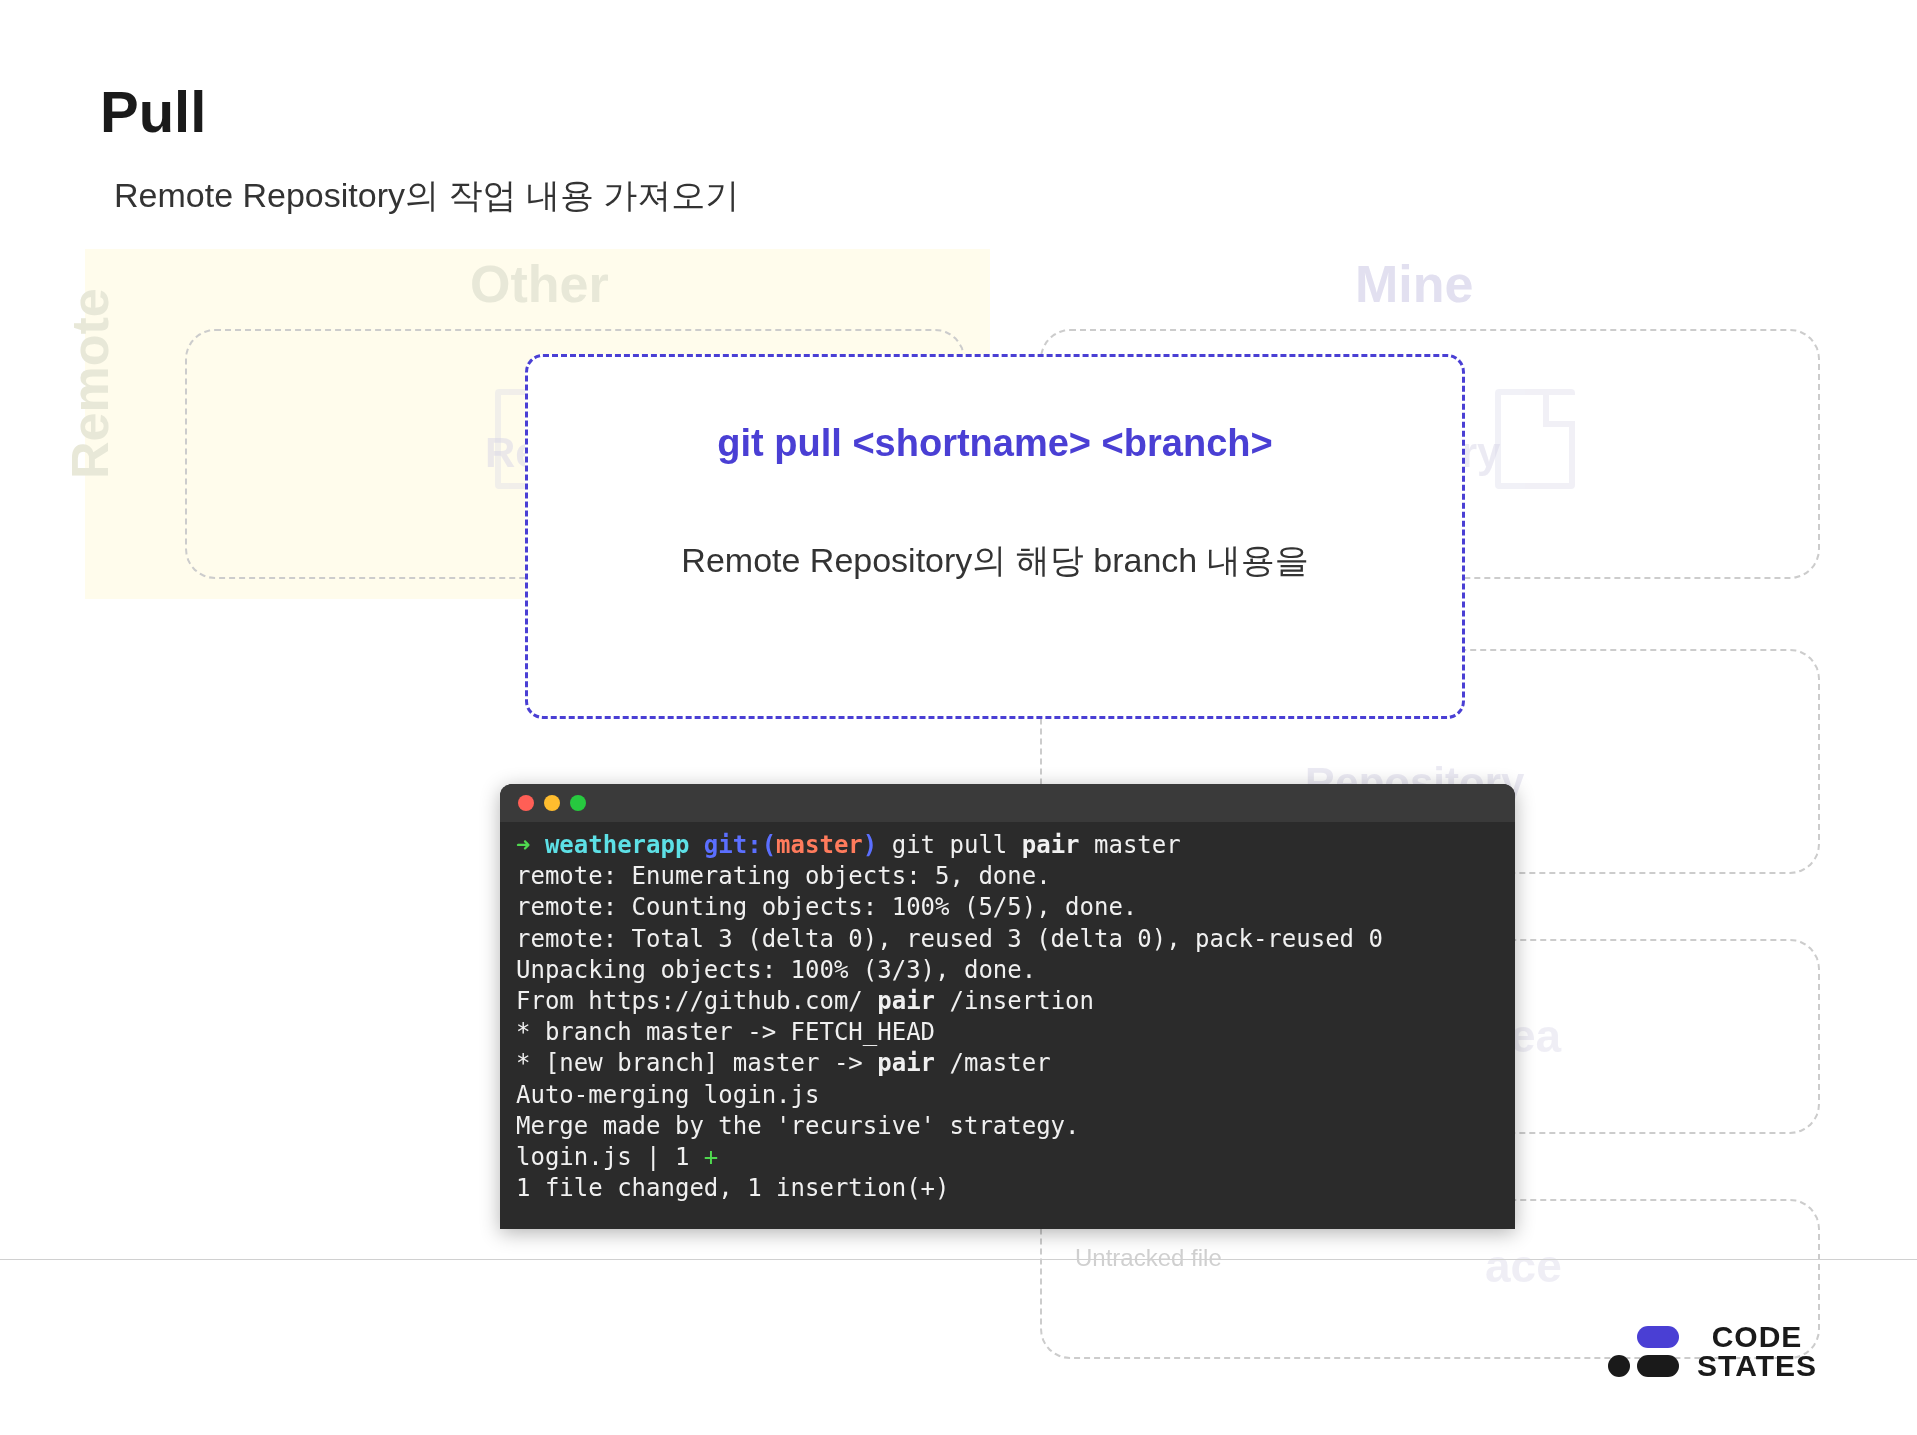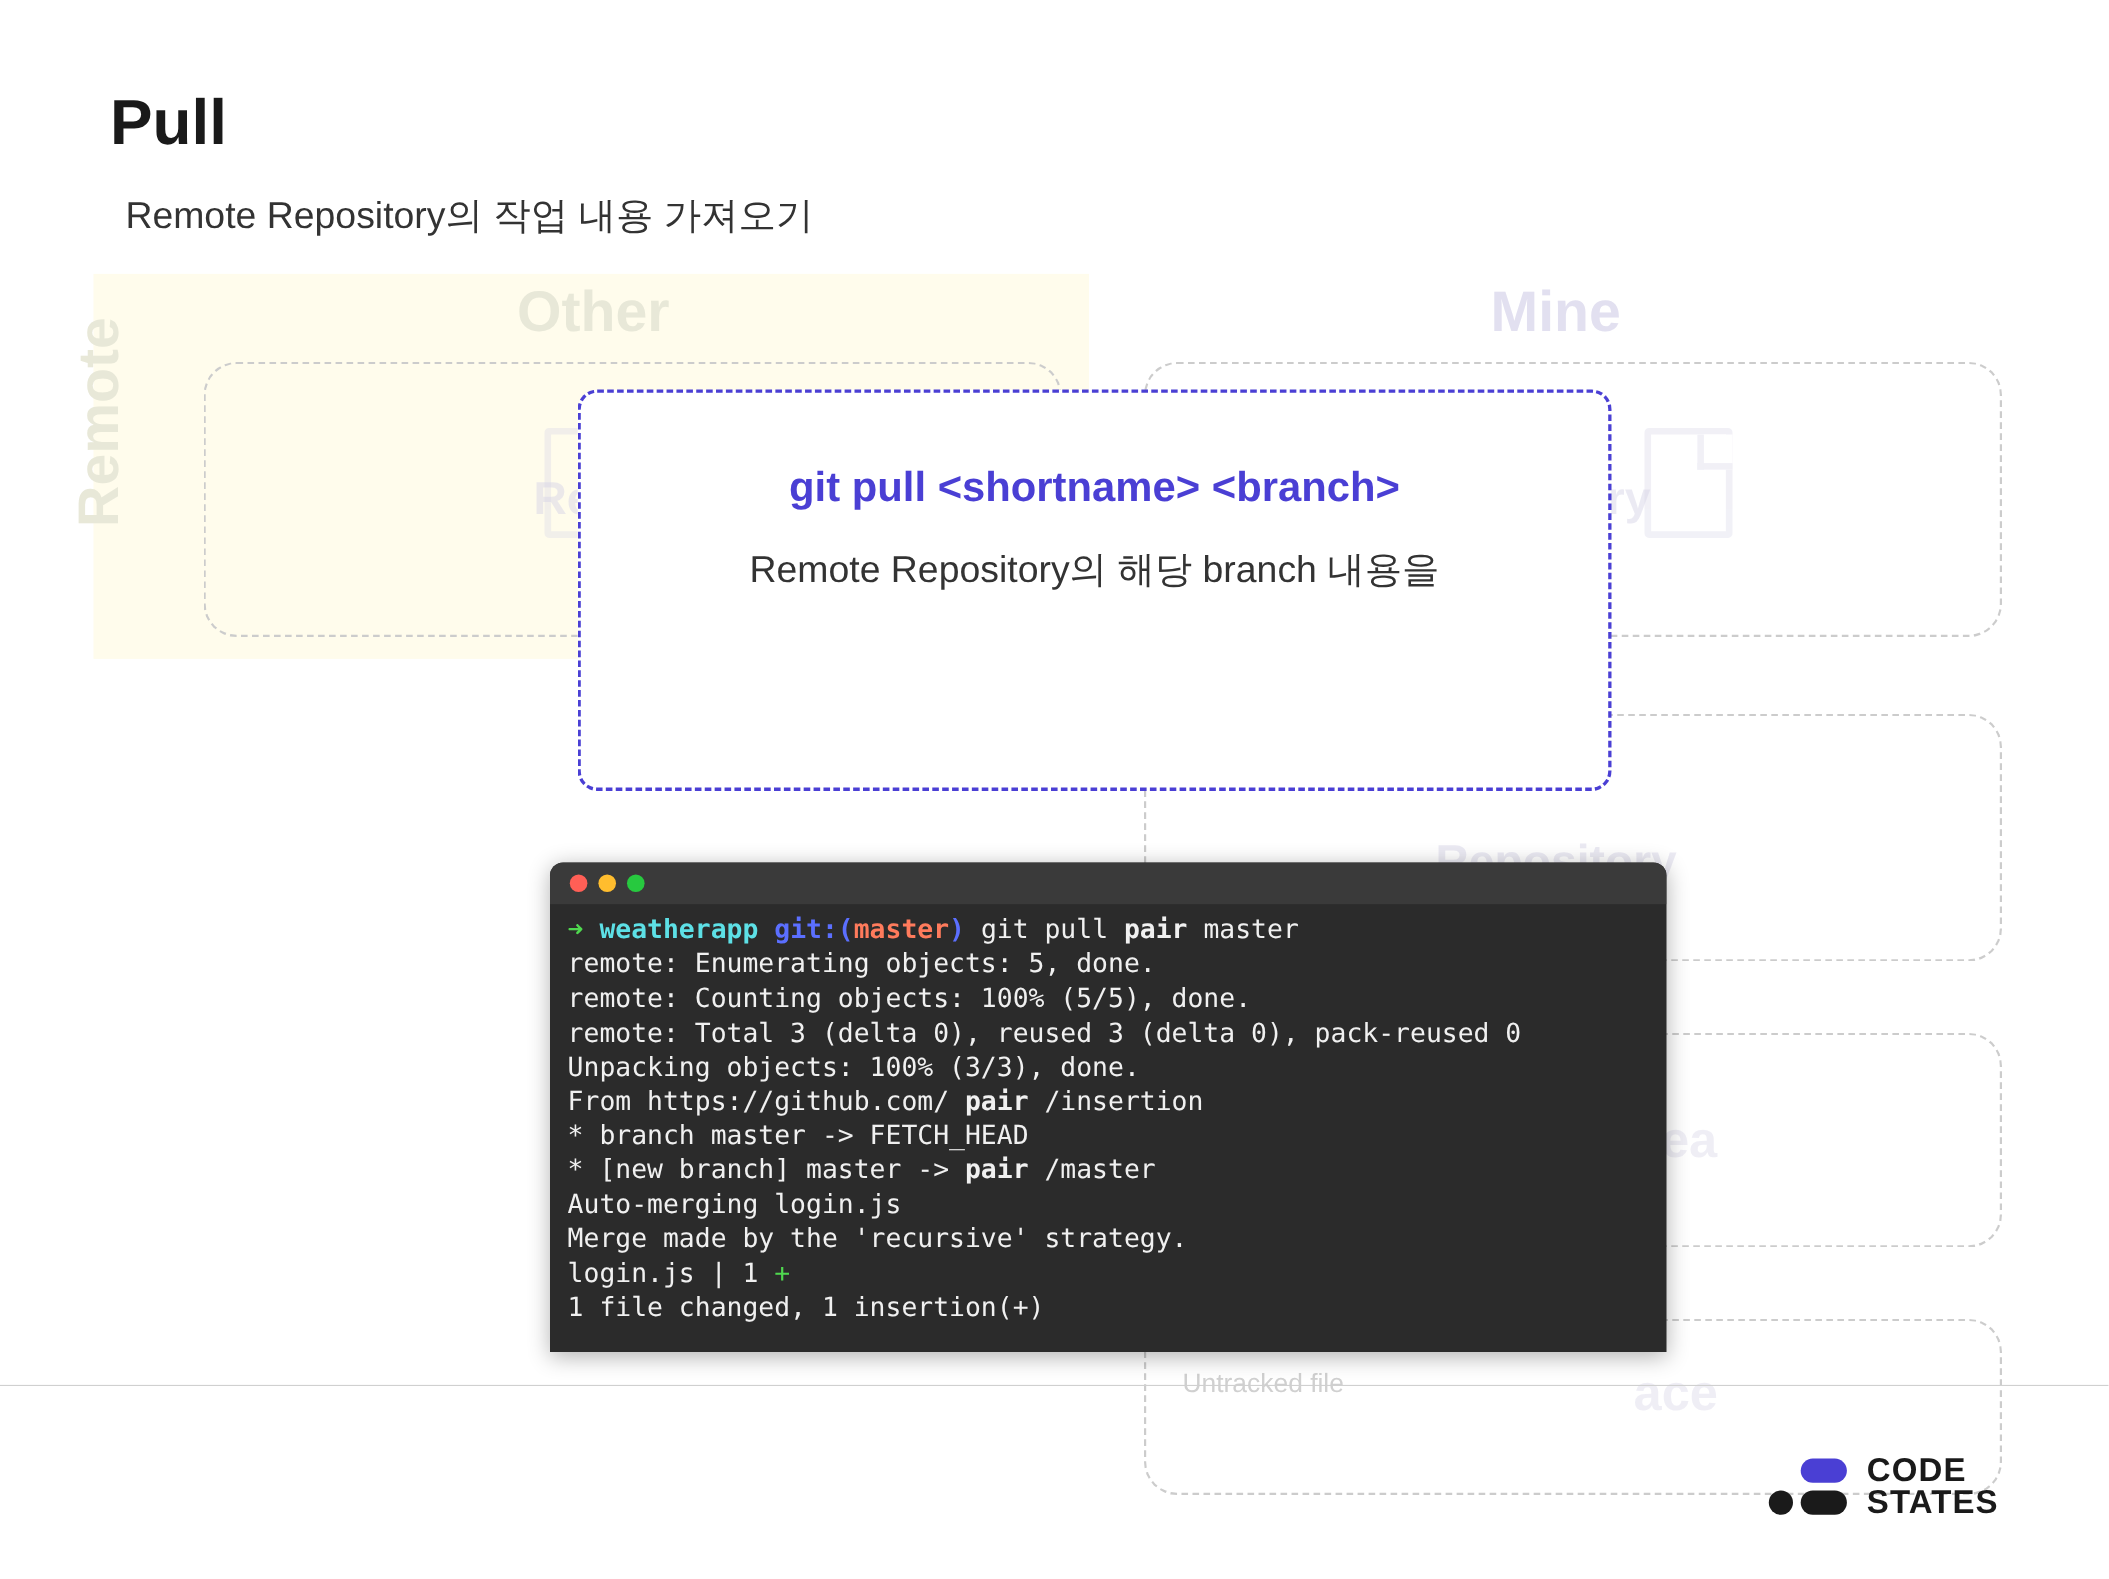"git pull <shortname> <branch>" .callout-command { margin-bottom: 26px -> 68px }
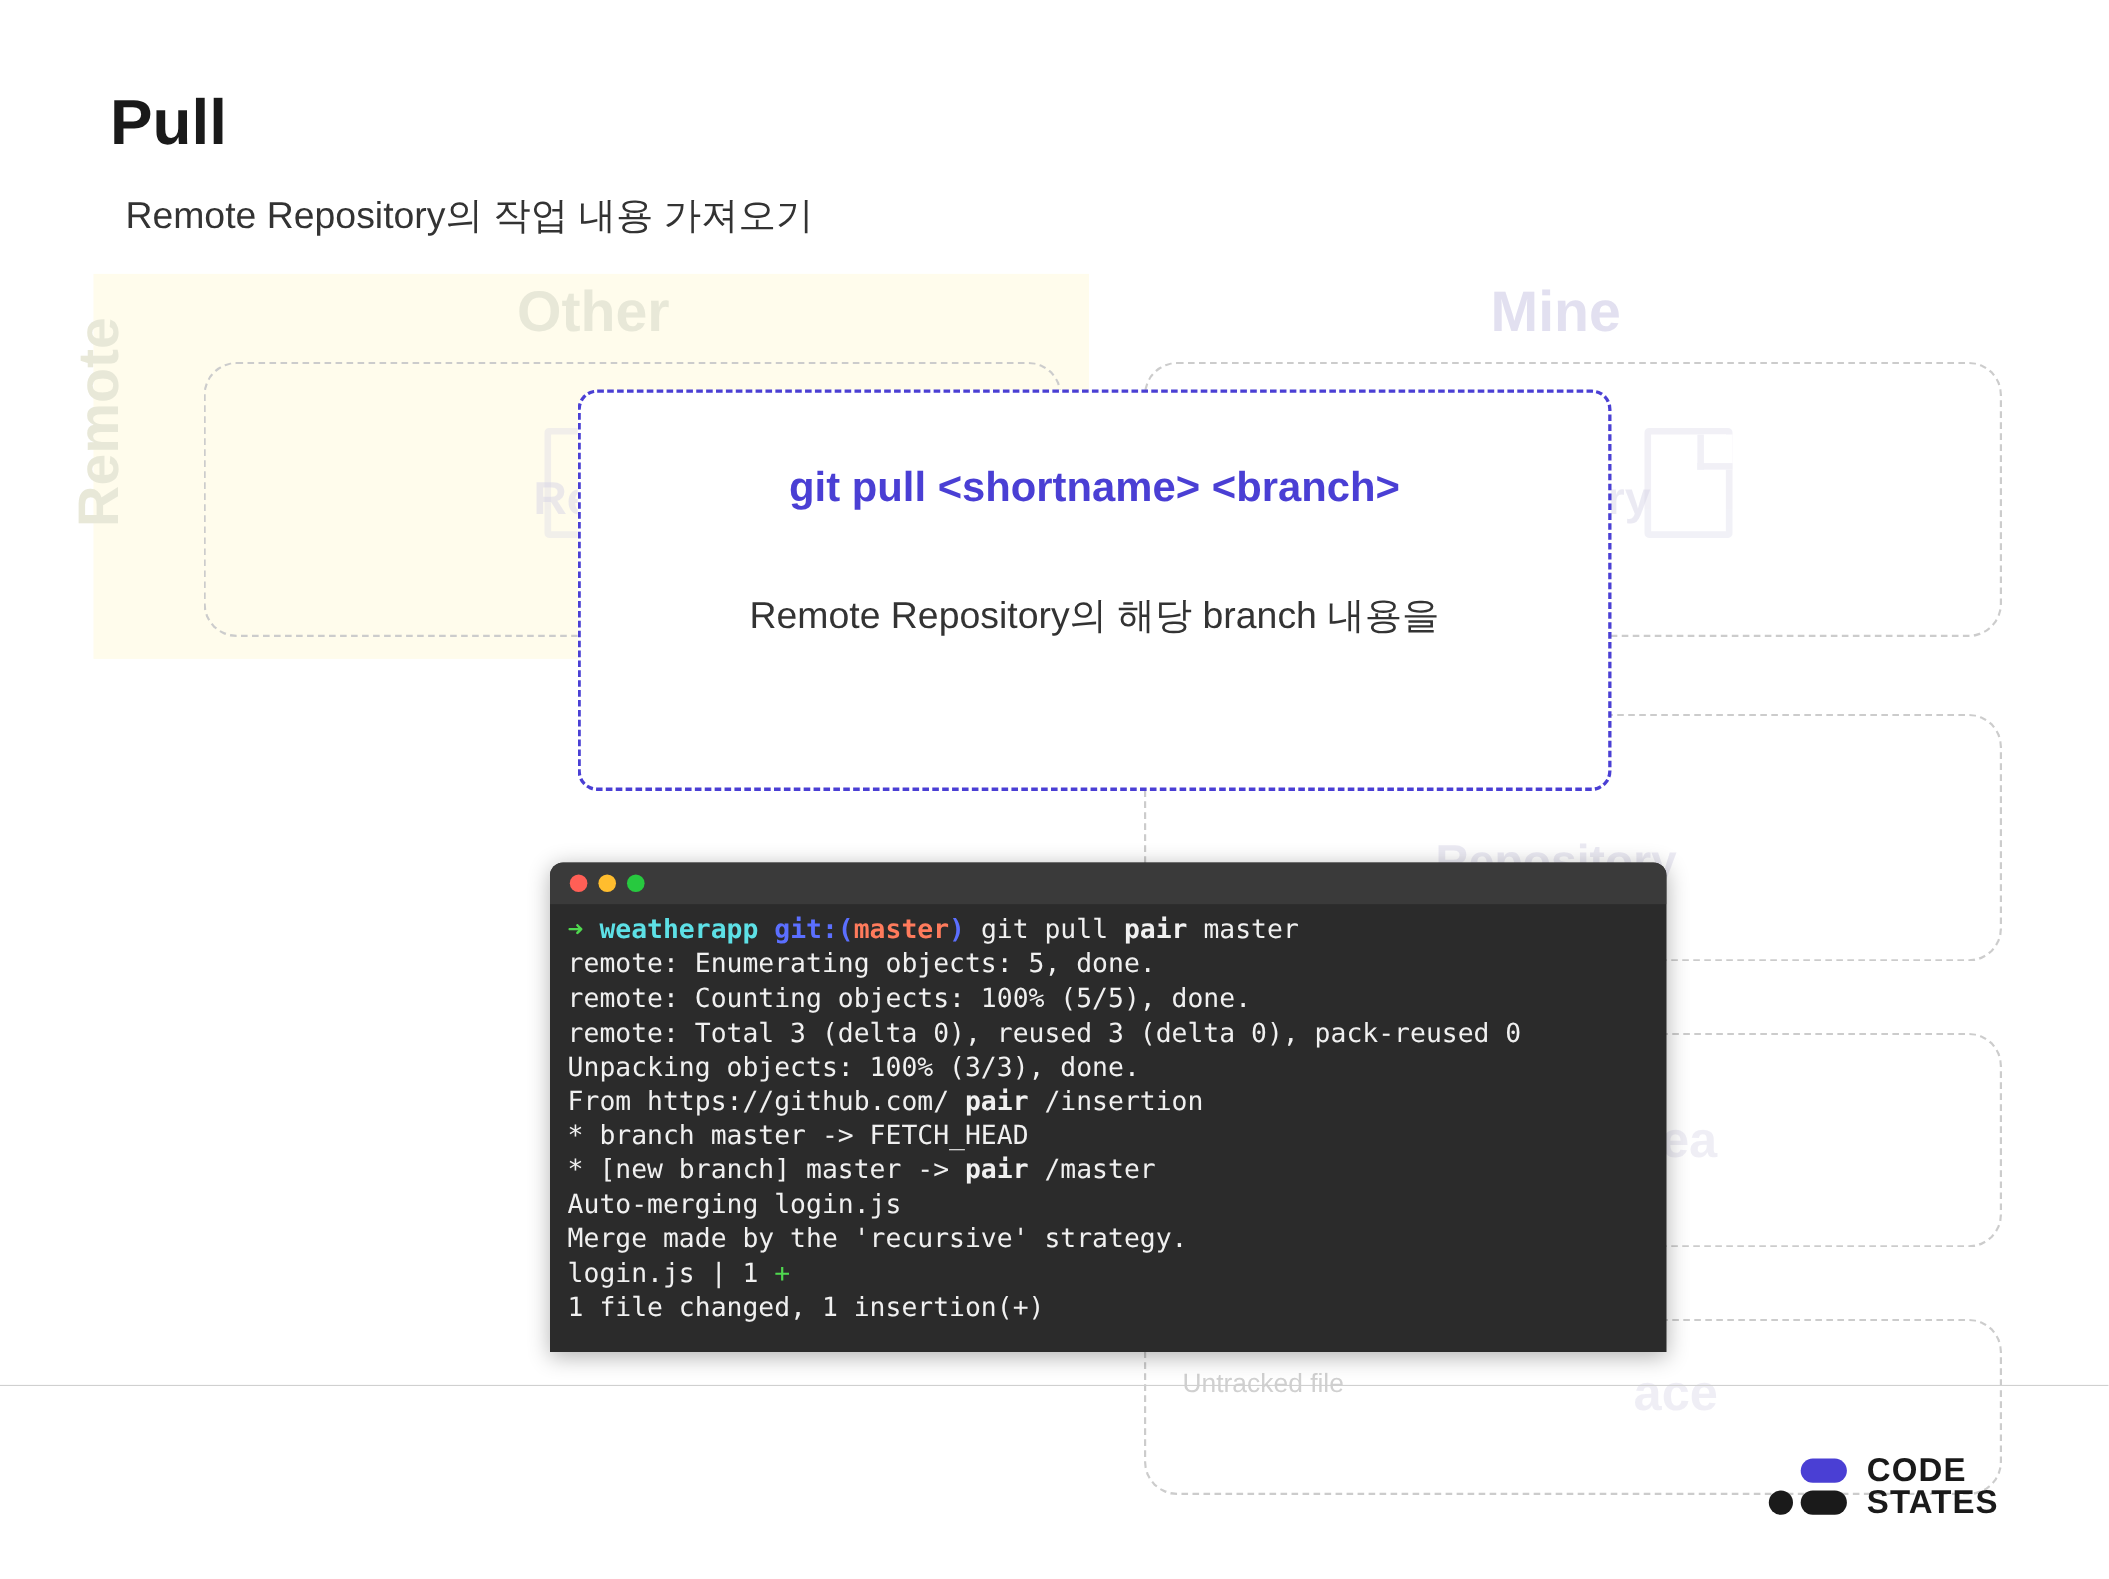"CODE" .footer-logo { text-align: none -> center }
